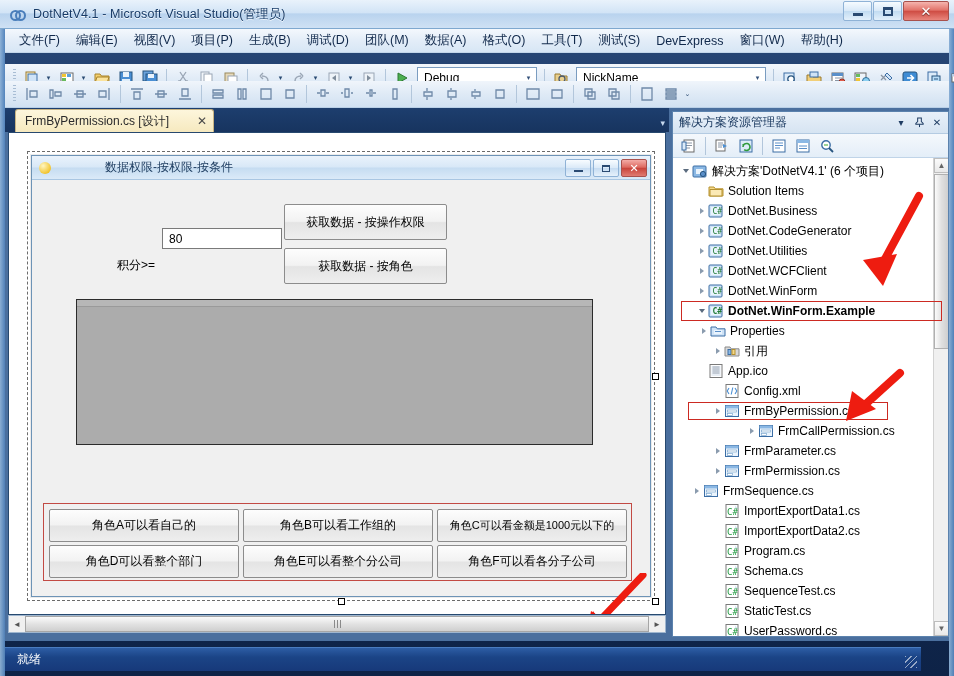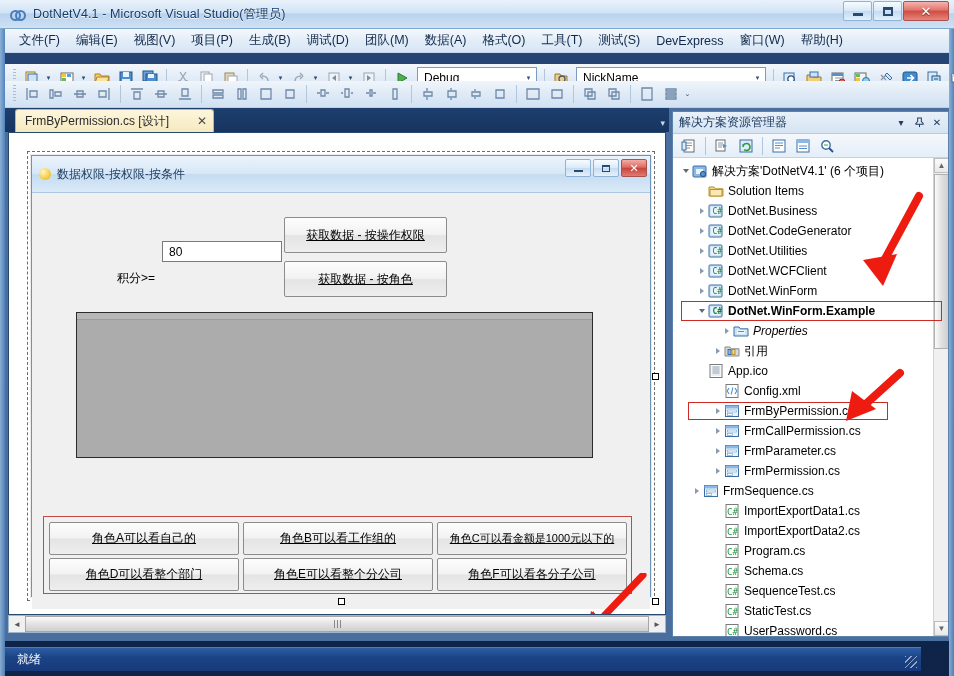"数据权限-按权限-按条件" .wf-titlebar { gap: none -> 48px; height: 37px -> 24px }
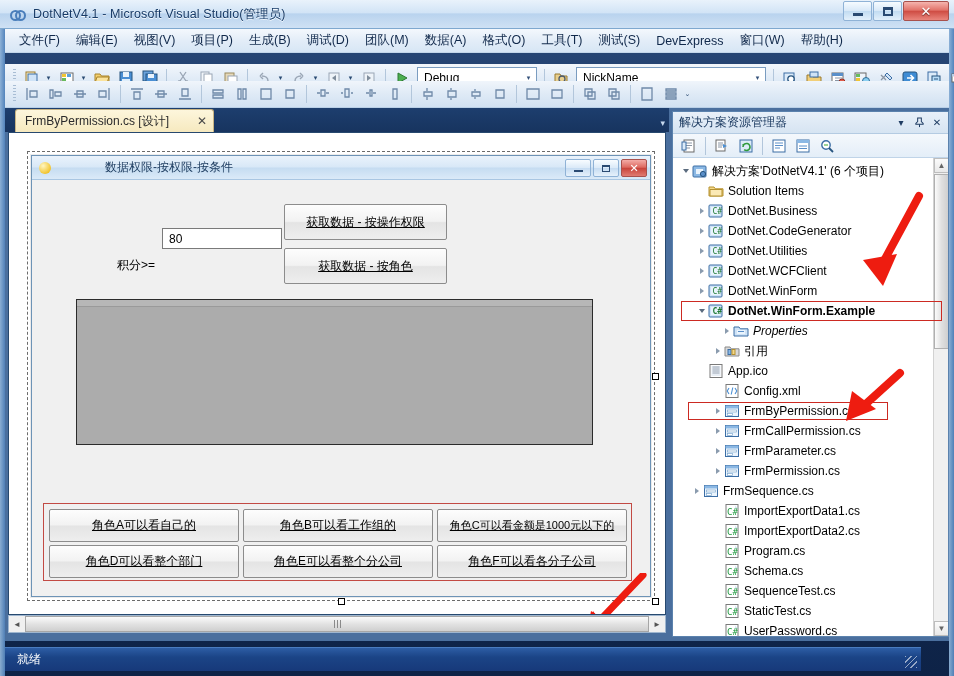"获取数据 - 按操作权限" .btn { text-decoration: underline -> none }
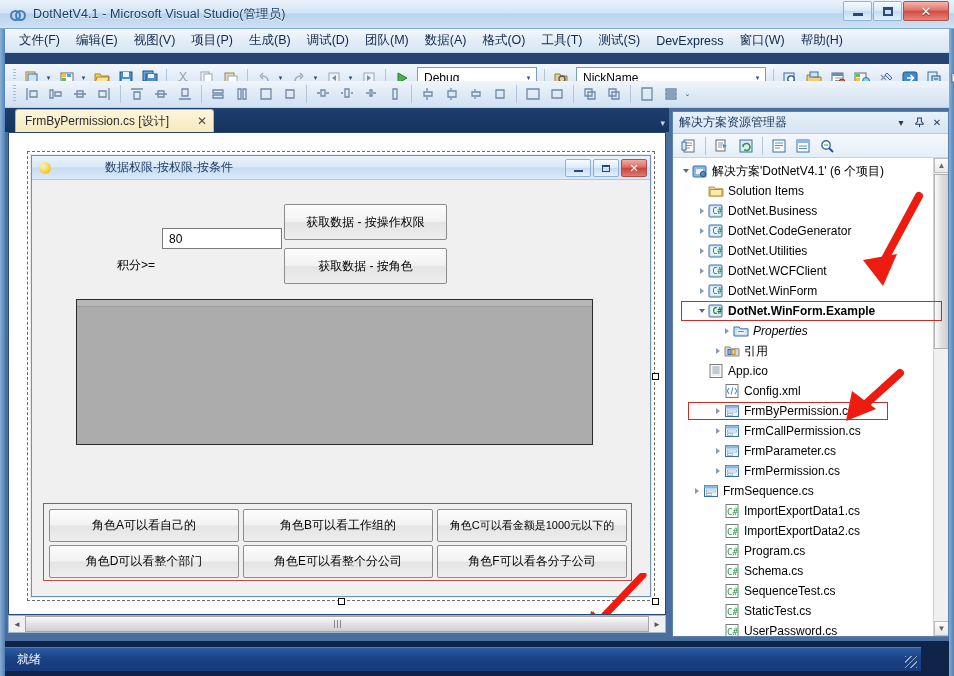"Properties" div.tnode { font-style: italic -> none; padding-left: 47px -> 24px }
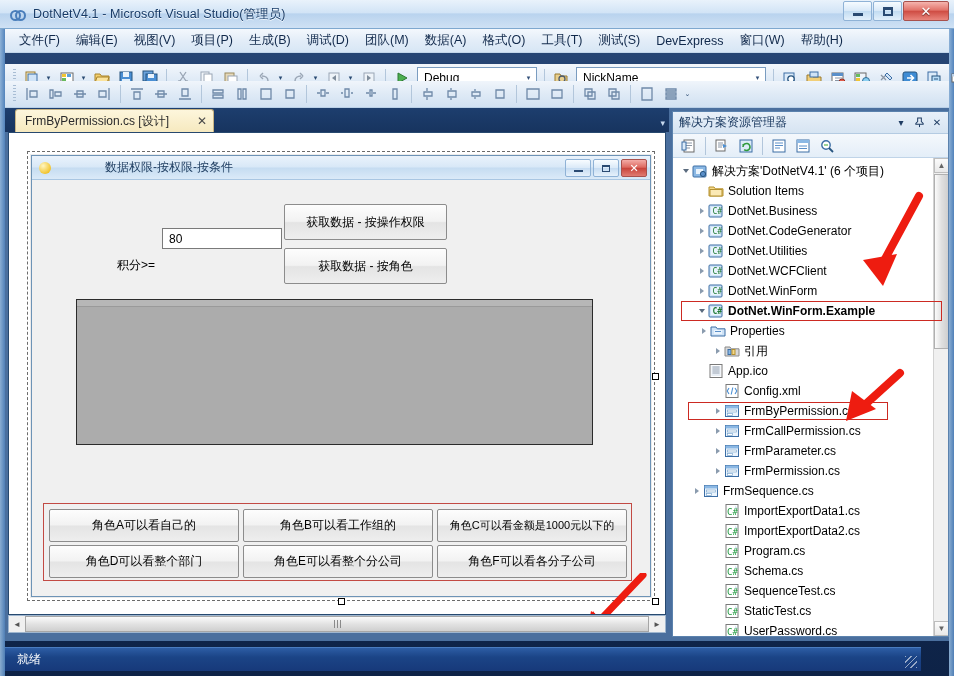"FrmCallPermission.cs" div.tnode { margin-left: none -> 34px }
